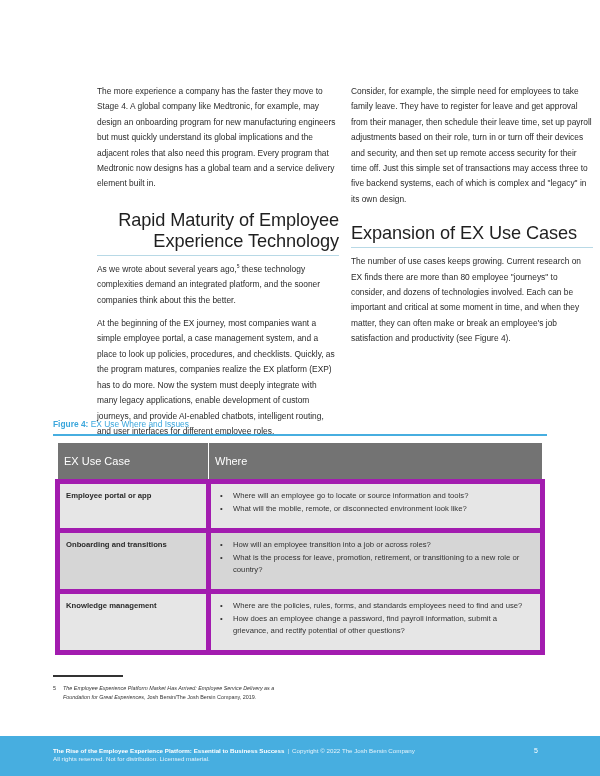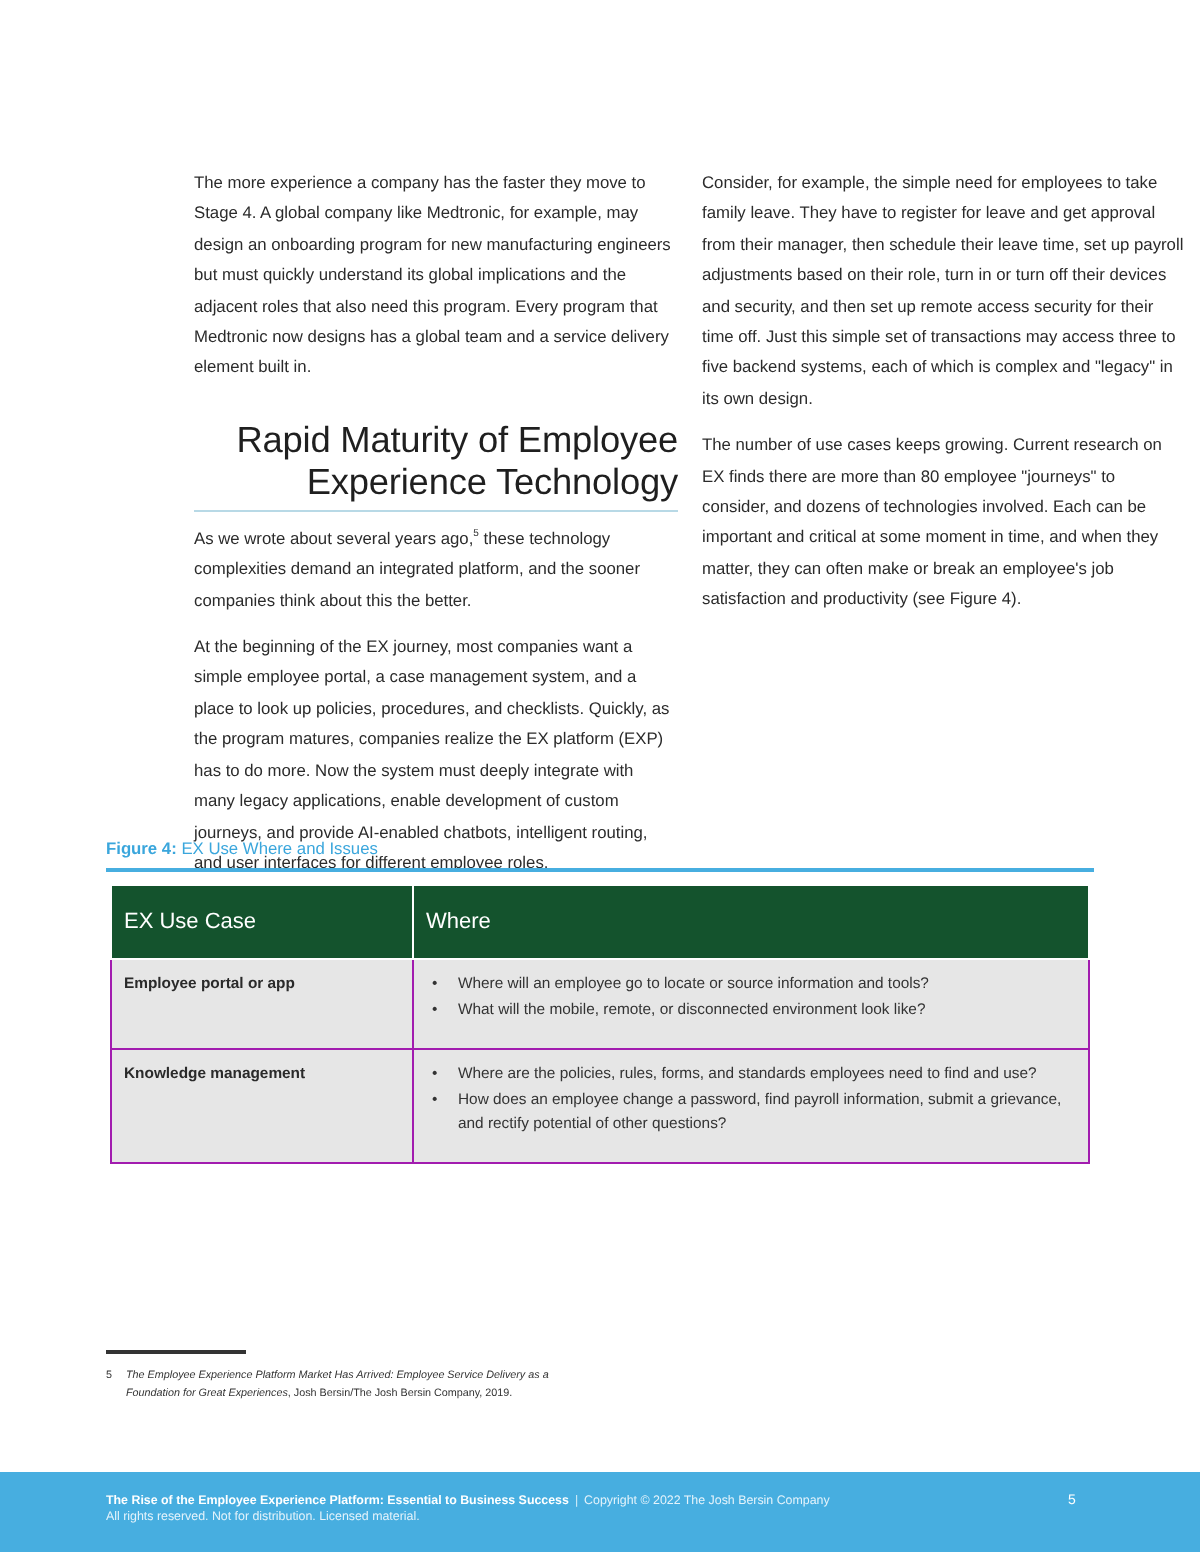"Expansion of EX Use Cases" h2 { html: none -> <h2>Expansion of EX Use Cases</h2> }
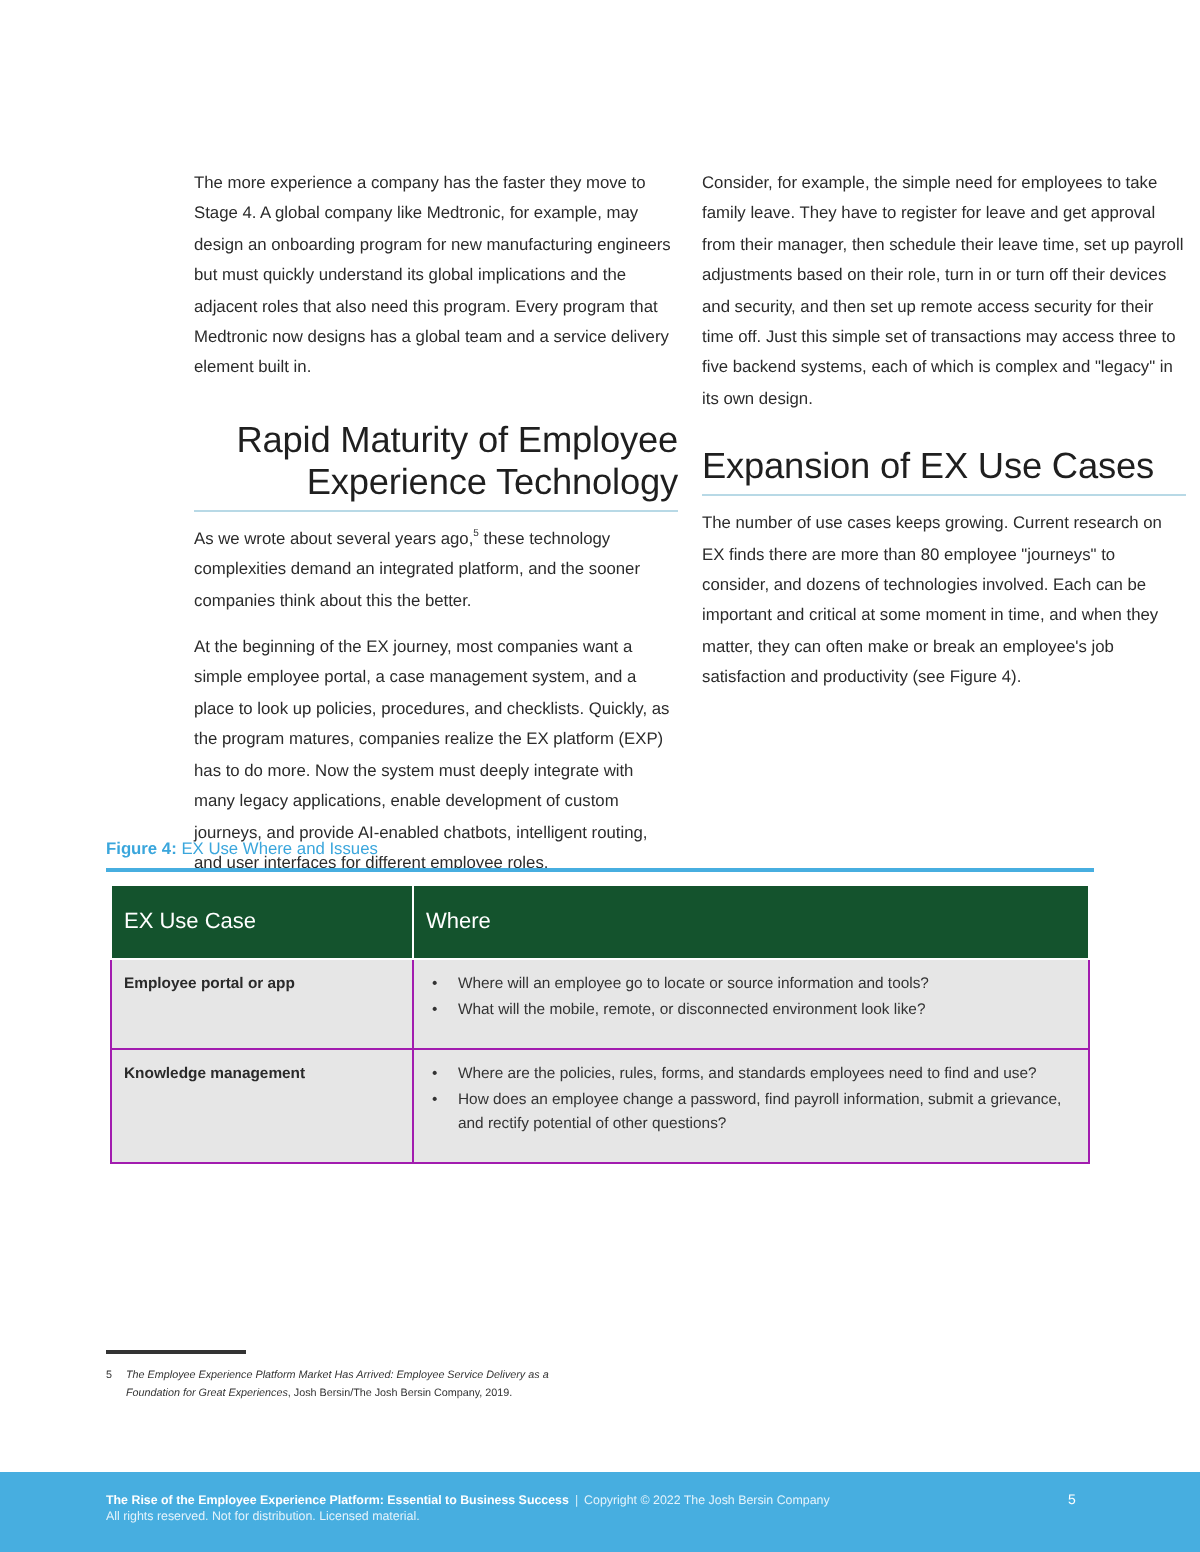"EX Use Case" th { background: #14532d -> #737373 }
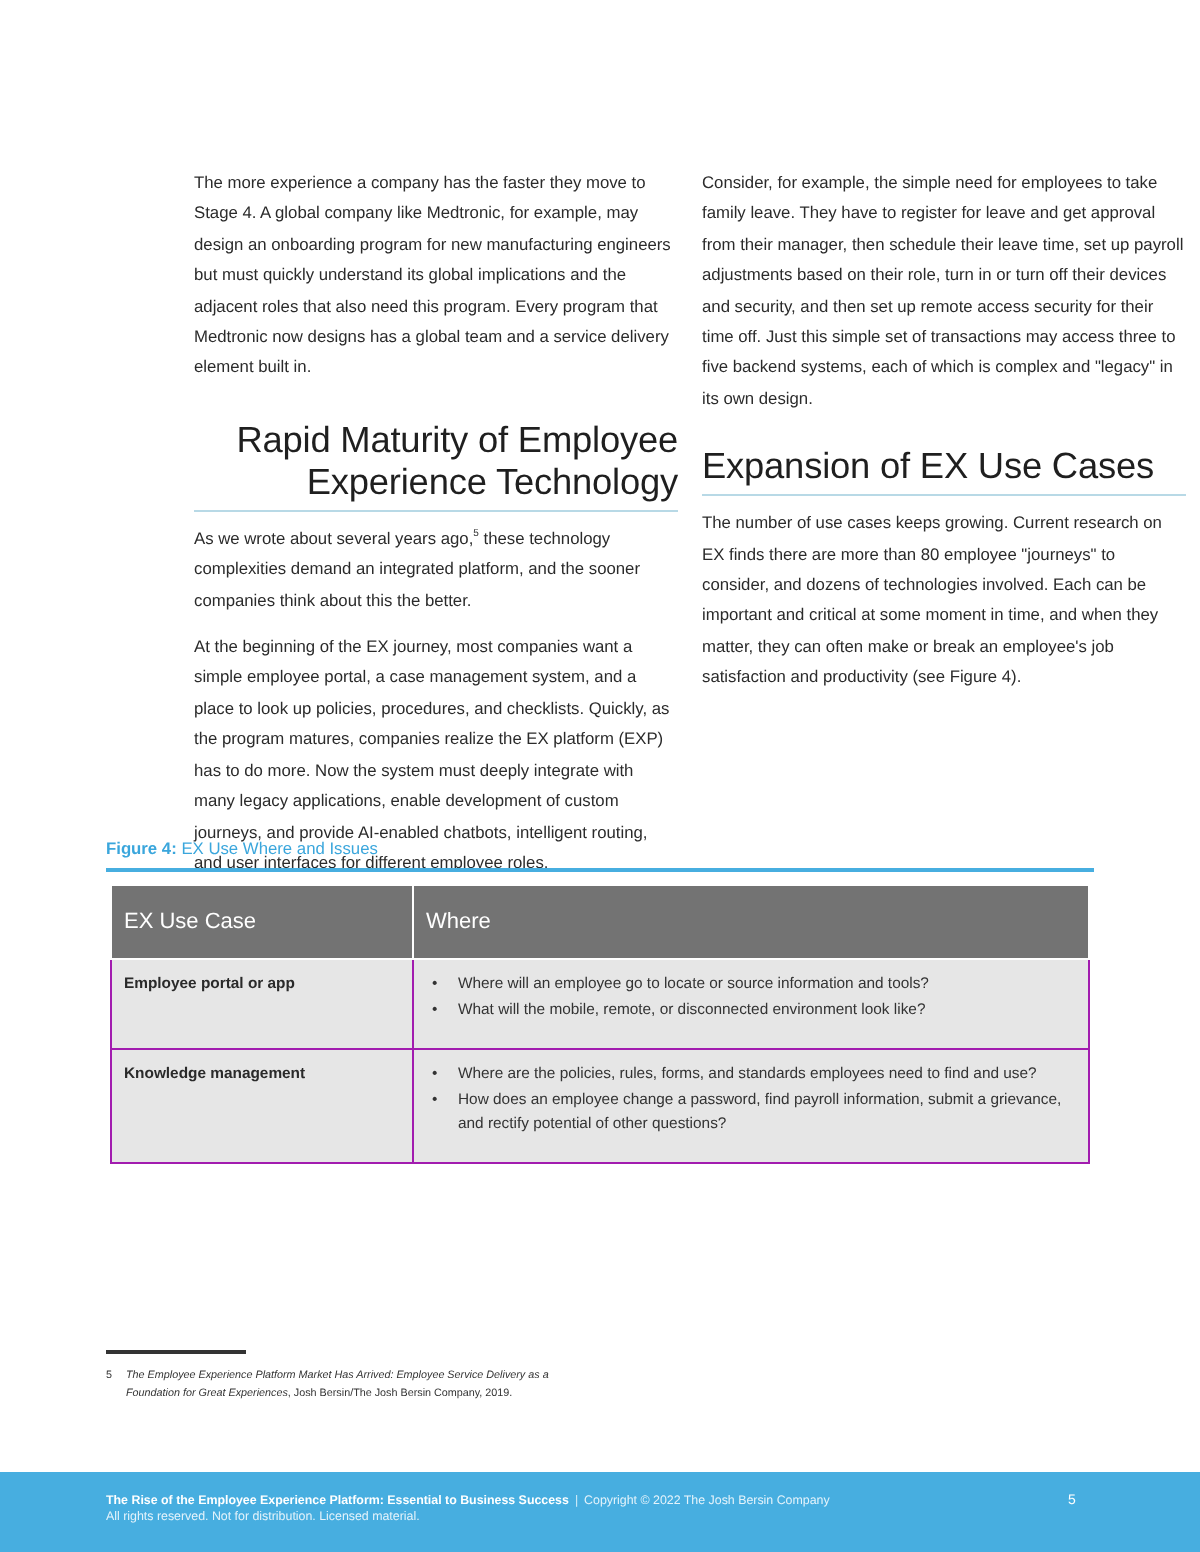"Employee portal or app" td { border: 1px solid #a21caf -> 5px solid #a21caf }
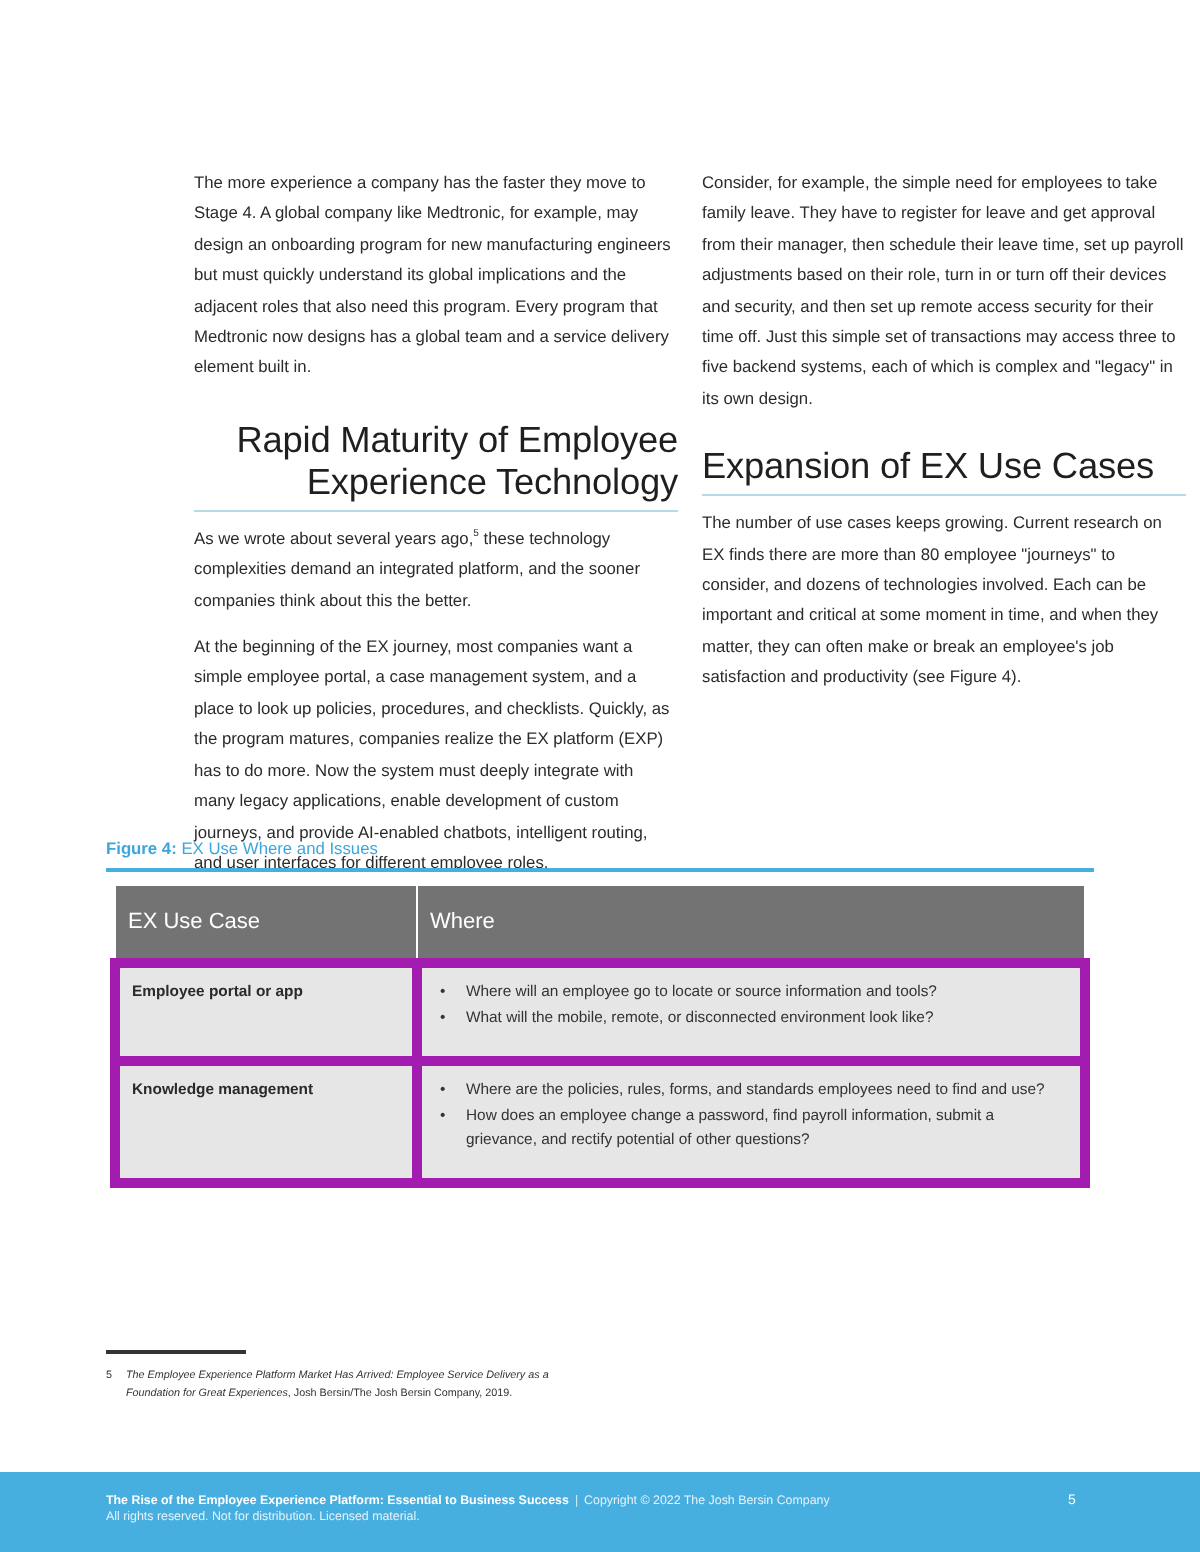"Onboarding and transitions" tr.r-dark { html: none -> <tr> <td>Onboarding and transitions</td> <td> <ul> <li>How will an employee transition into a job or across roles?</li> <li>What is the process for leave, promotion, retirement, or transitioning to a new role or country?</li> </ul> </td> </tr> }
